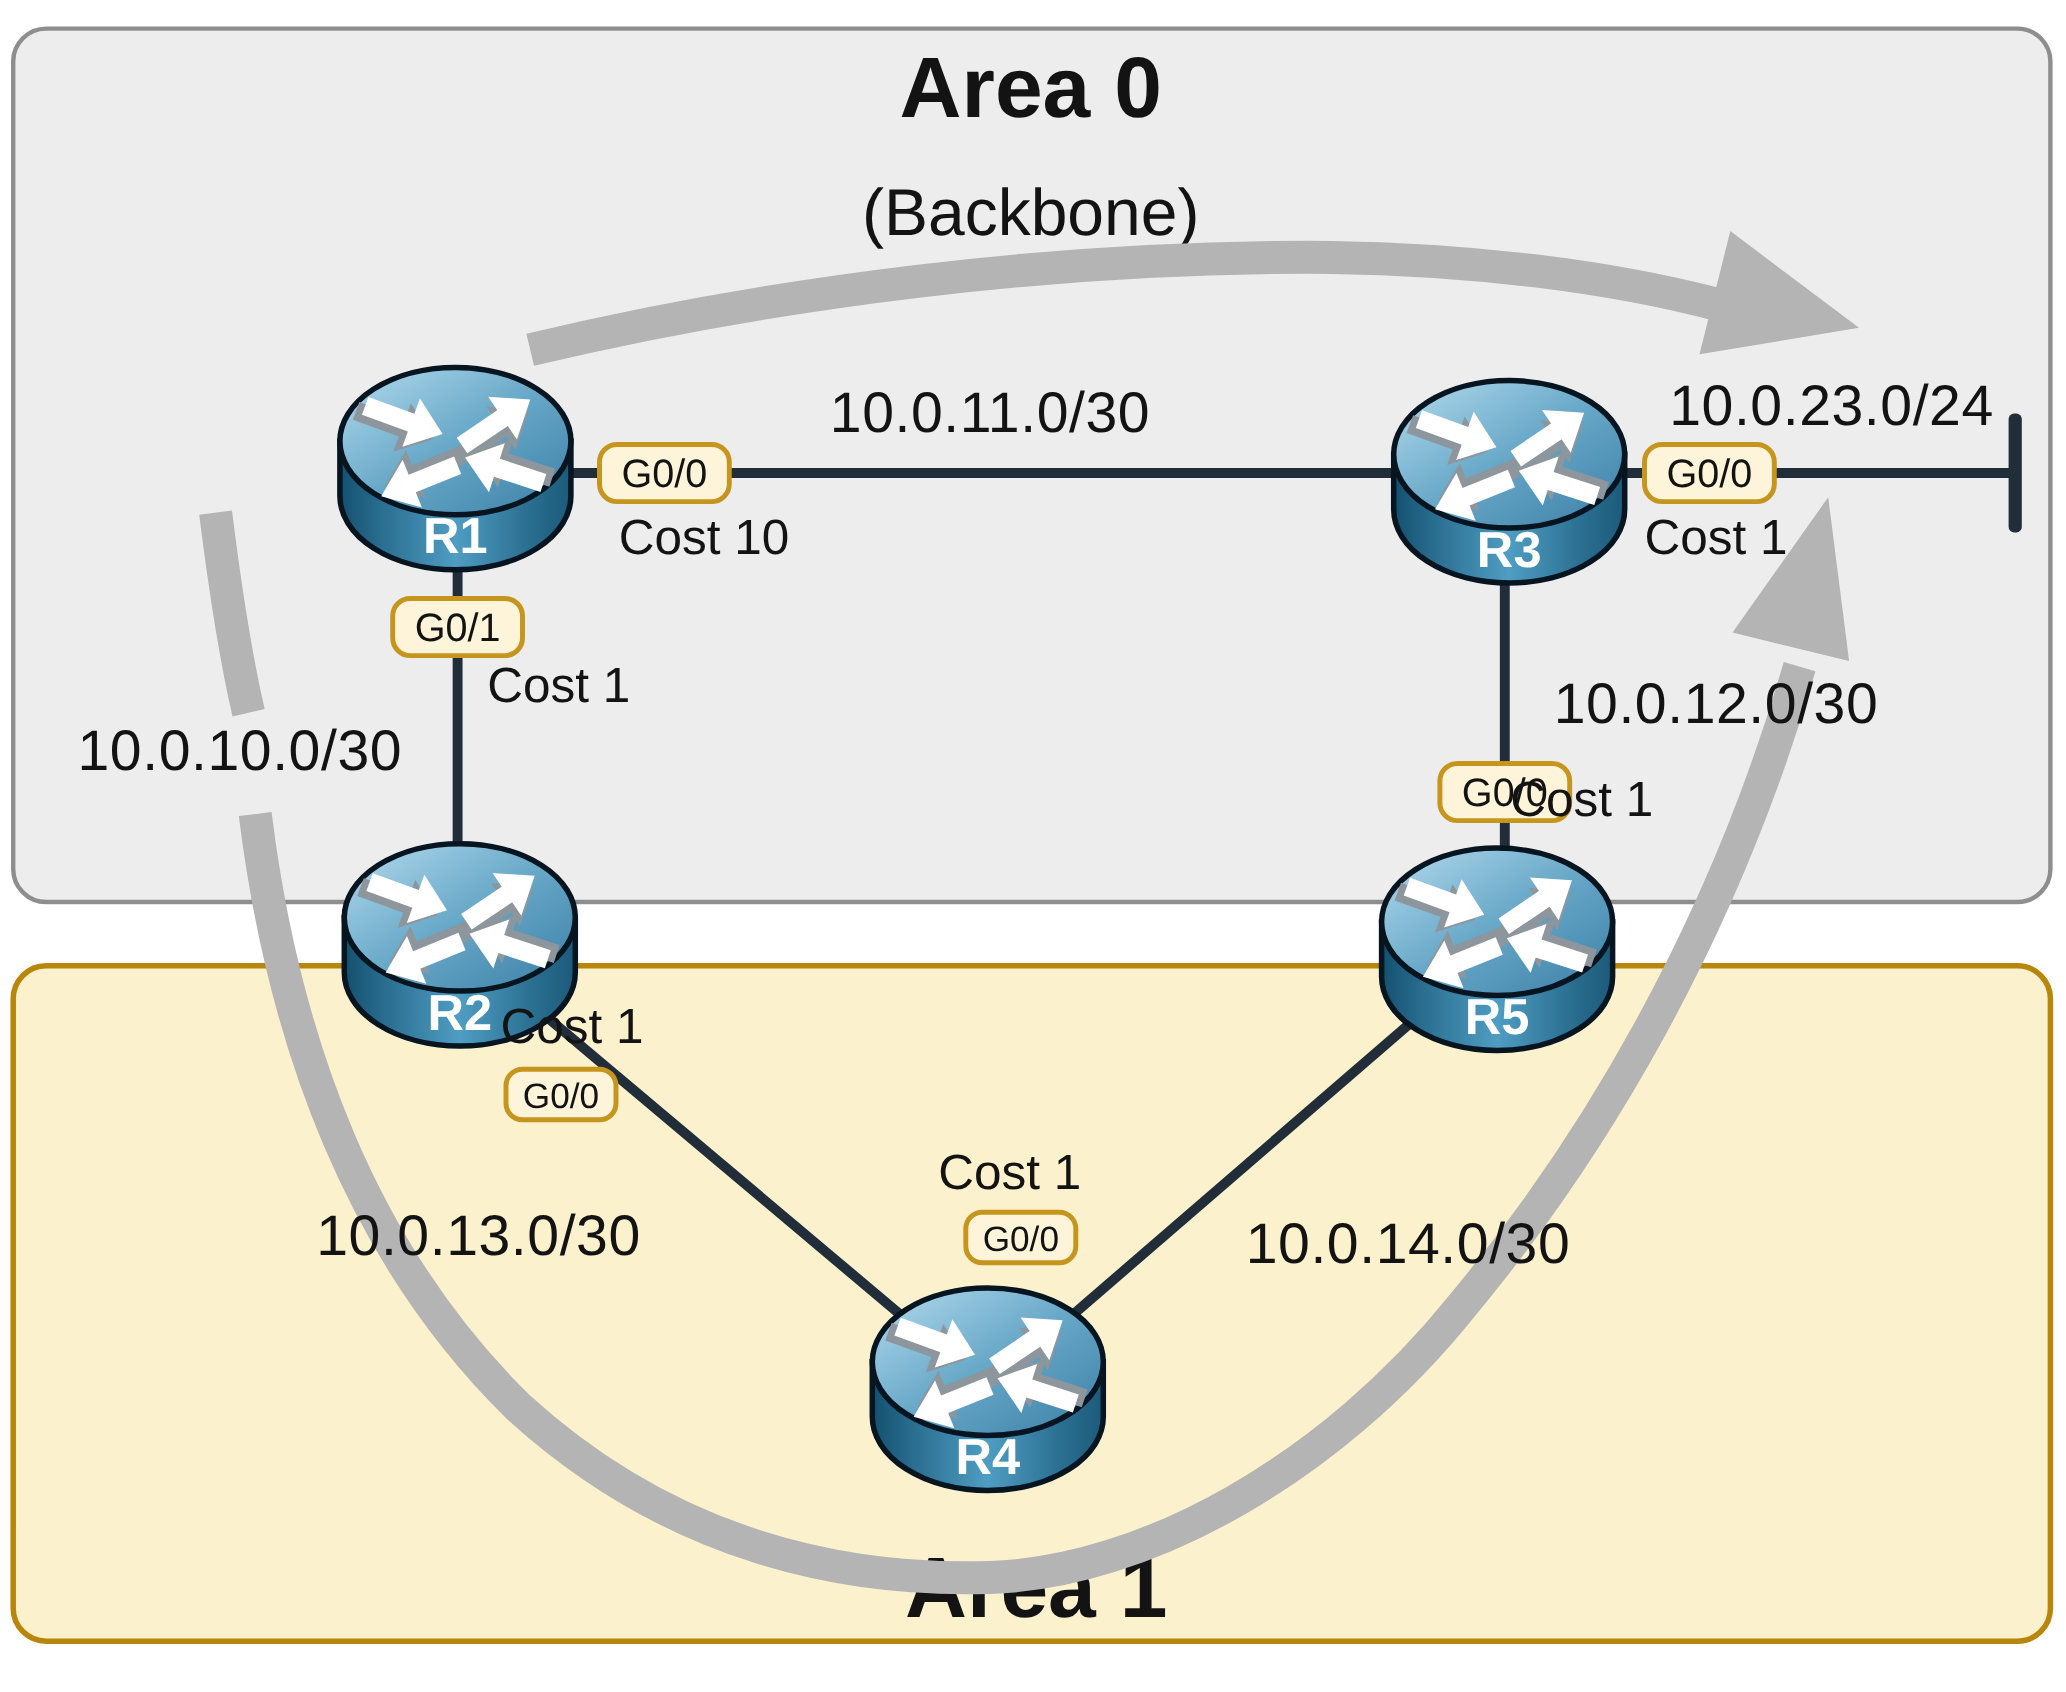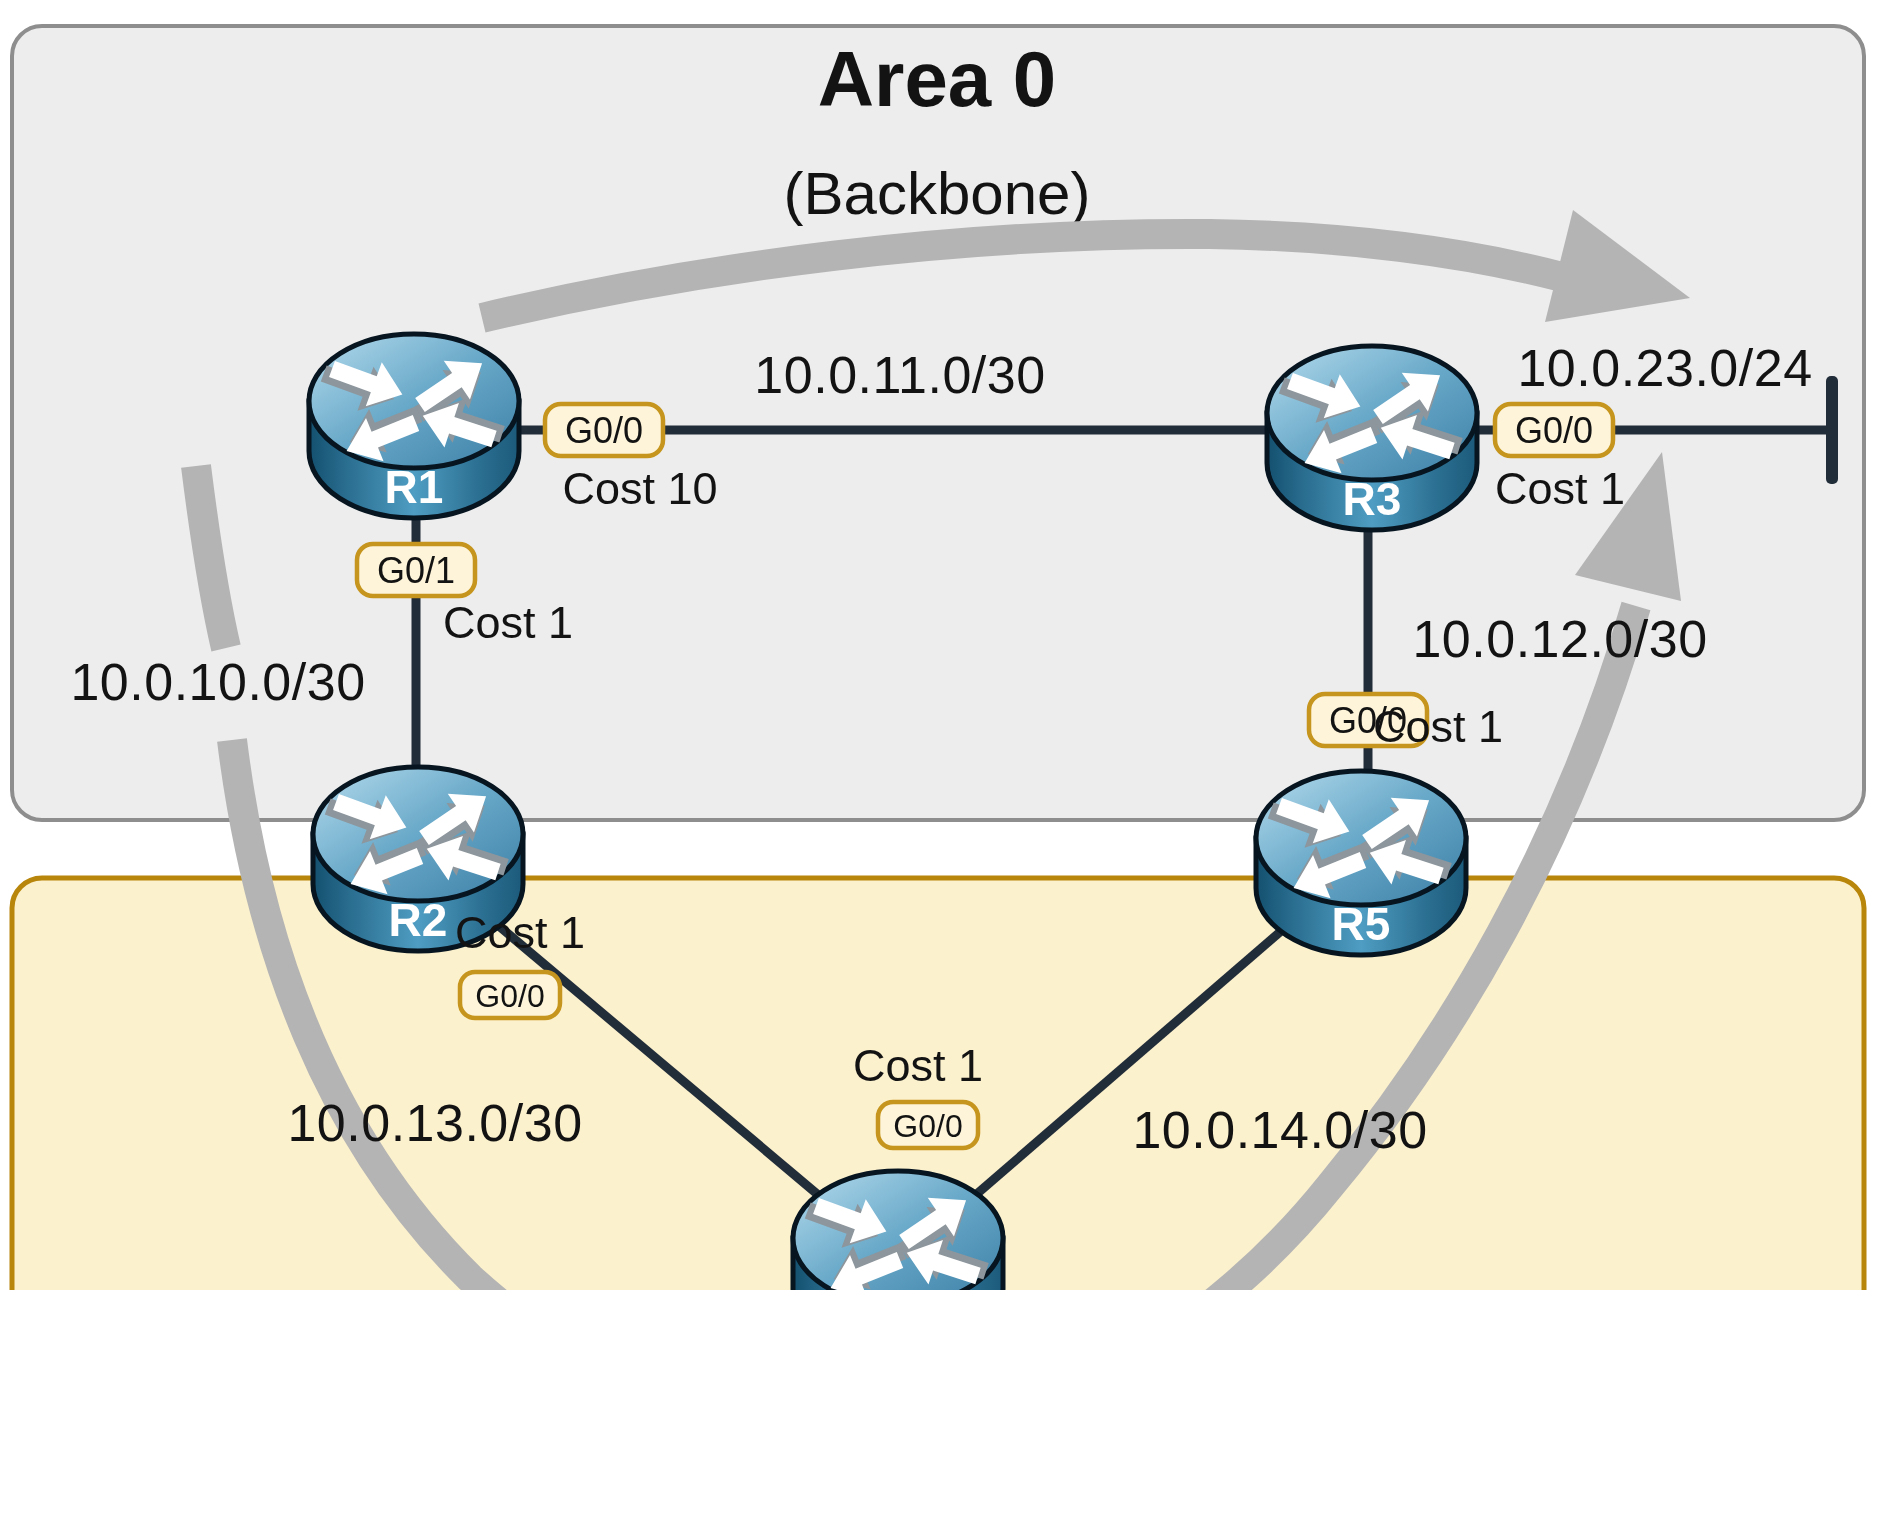"Area 0" .stage { height: 1290px -> 1538px }
